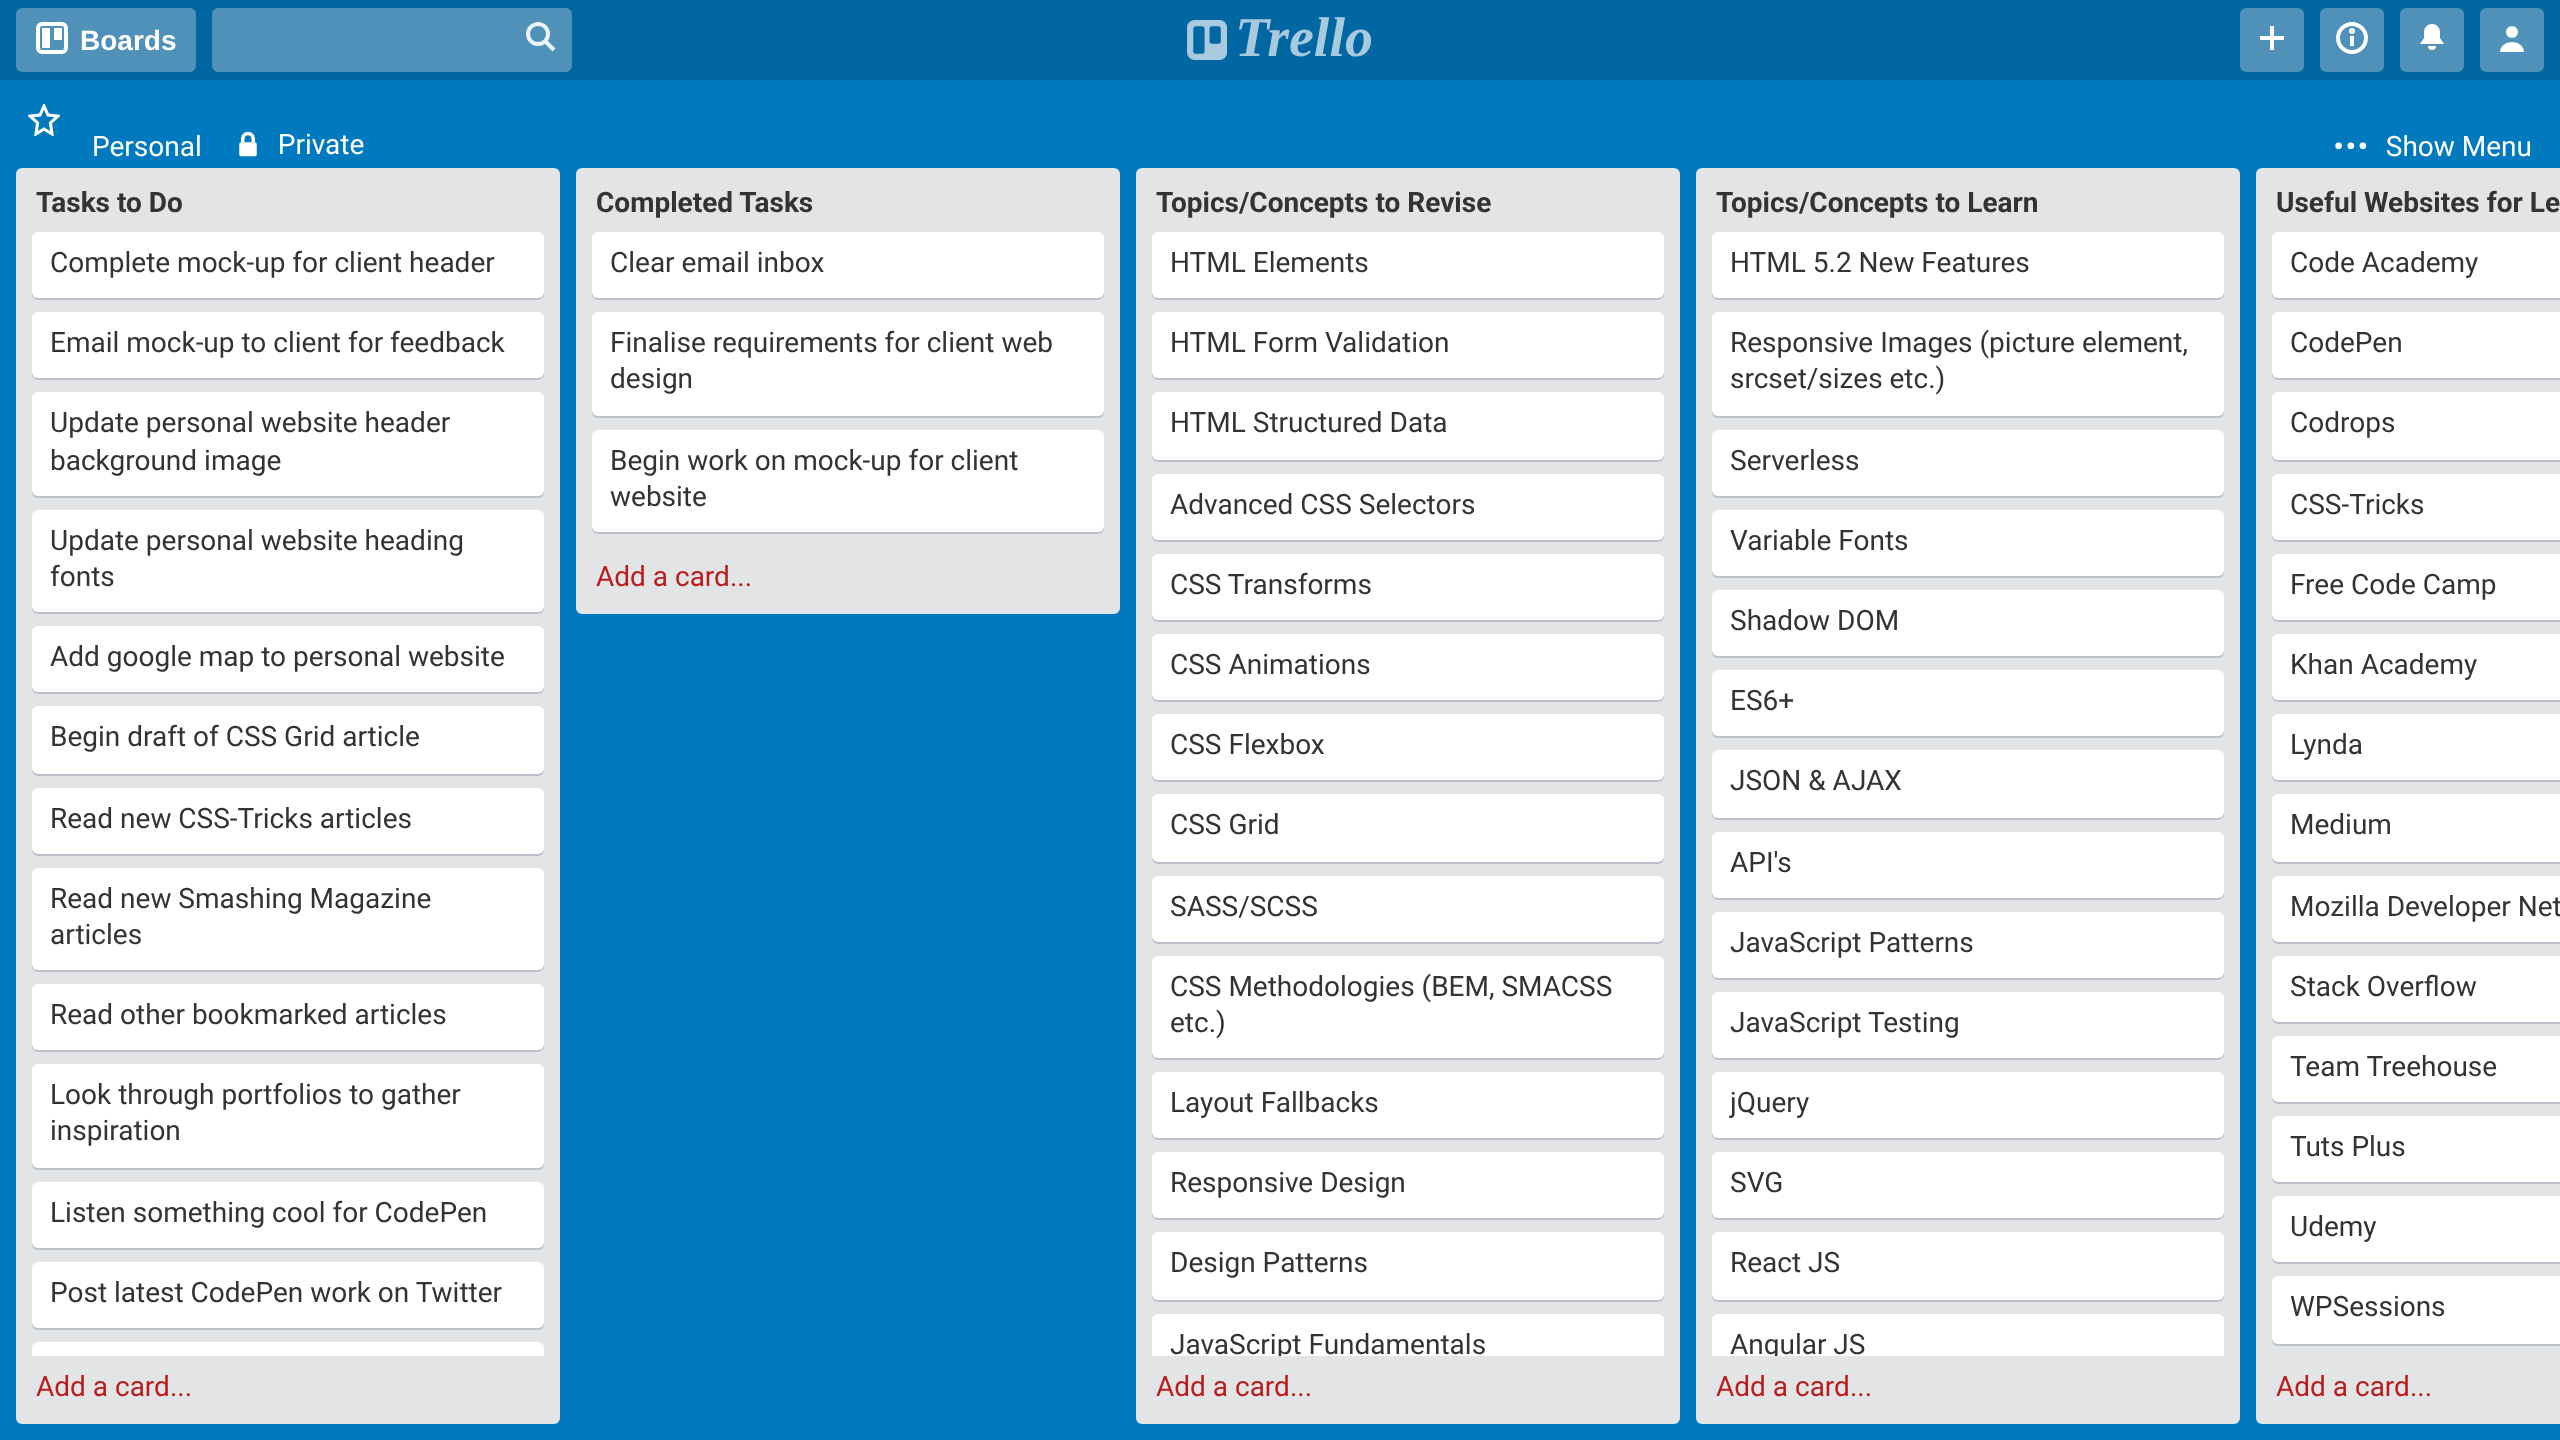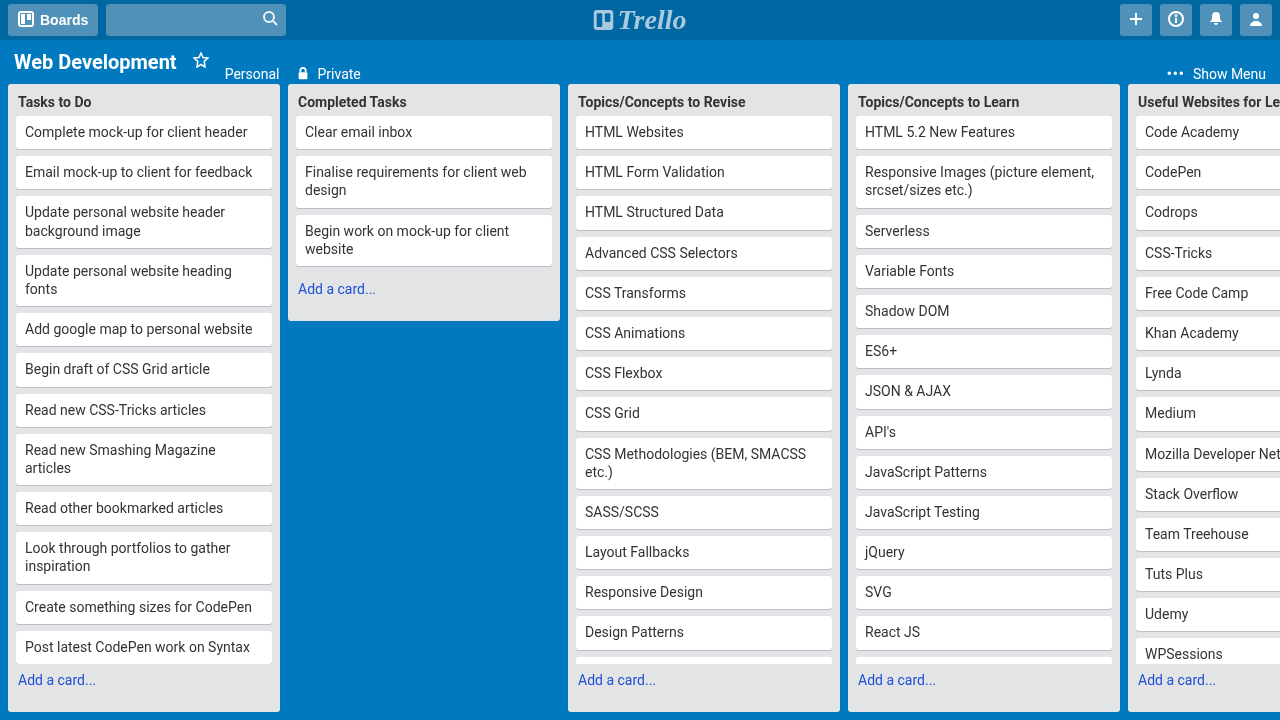"Web Development" div.board-title { html: <div>Web Development</div> -> none }
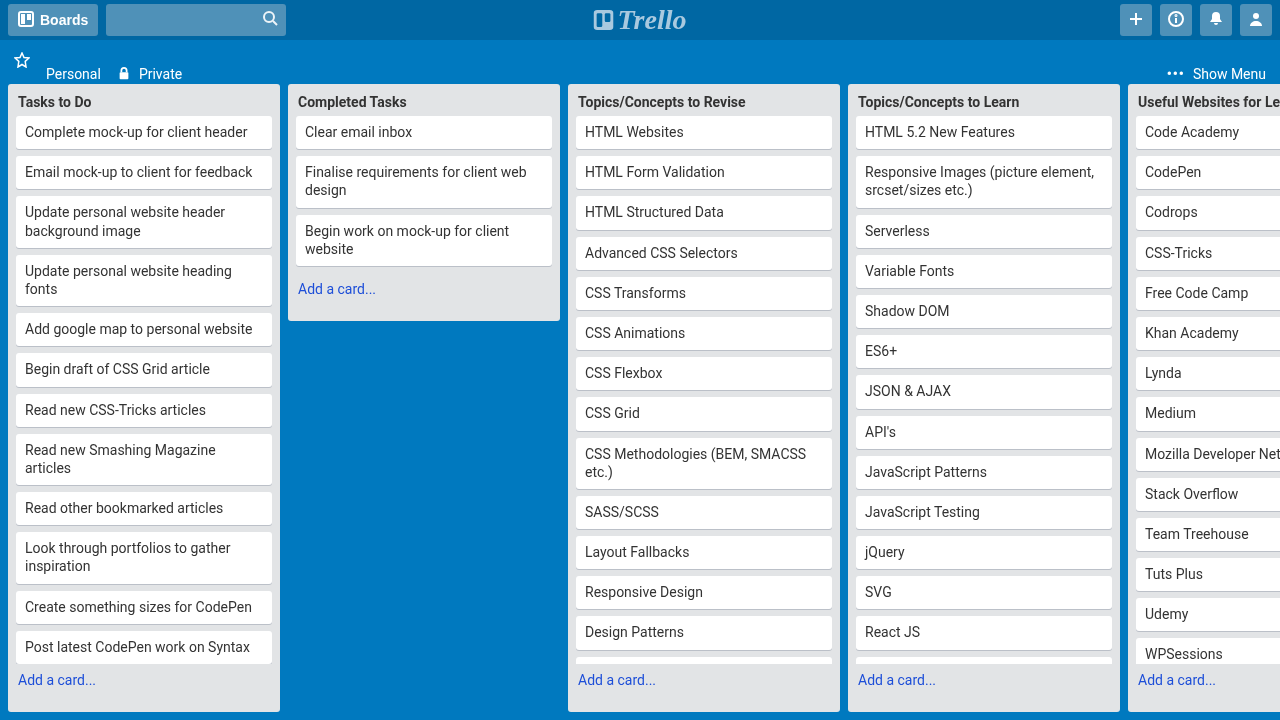"HTML Websites" div.card { text: Websites -> Elements }
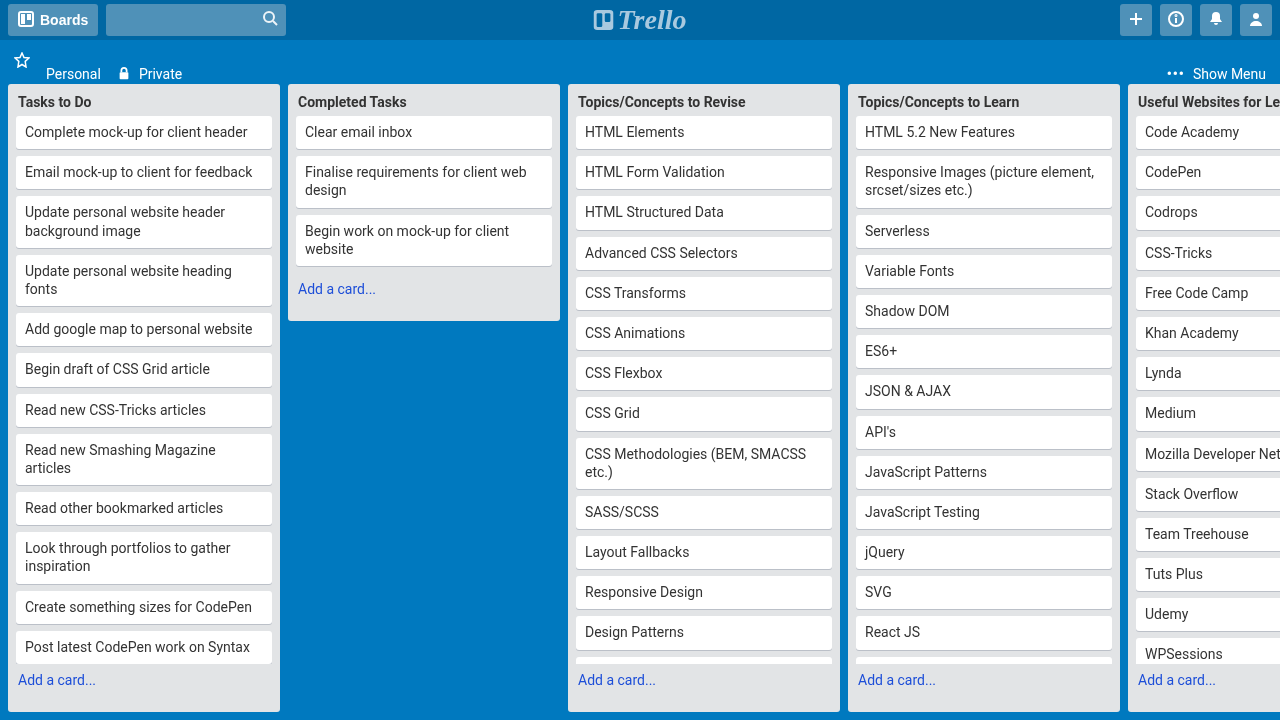"Add a card..." .add-card { color: #1d4ed8 -> #b91c1c; padding: 8px 10px 24px 10px -> 8px 10px 10px 10px }
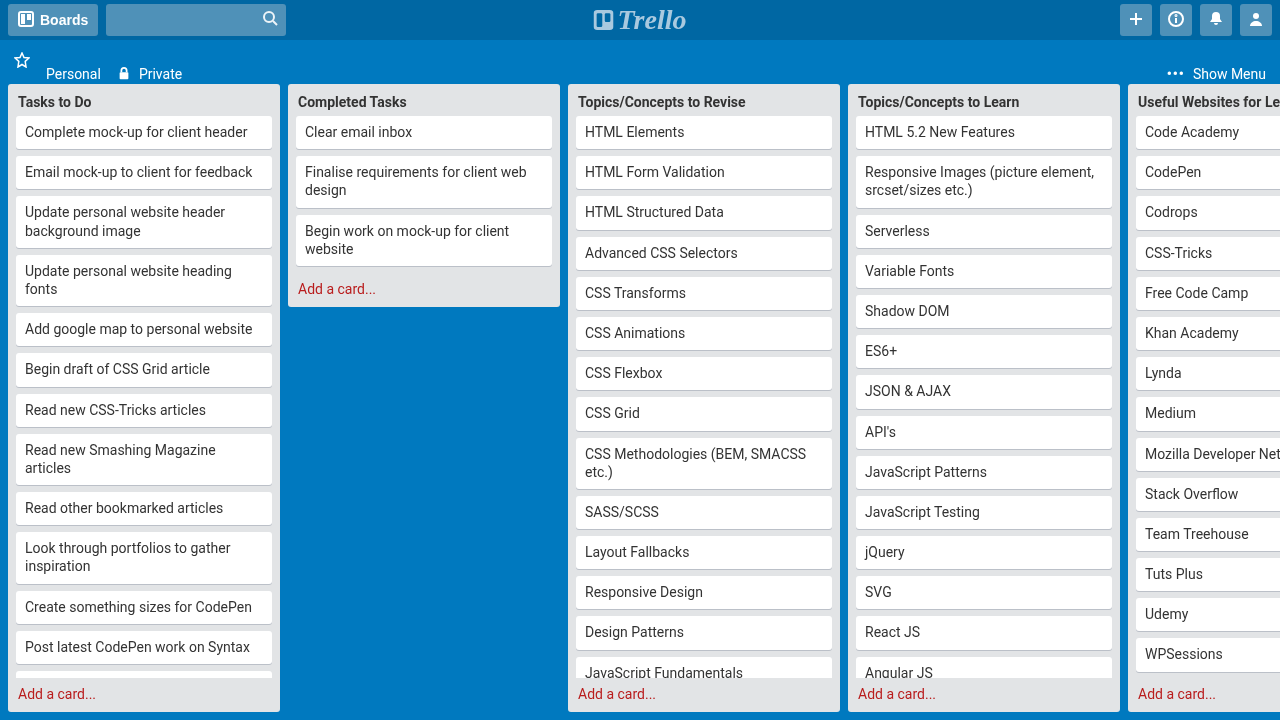"CSS Methodologies (BEM, SMACSS etc.)" div.card { order: before "SASS/SCSS" -> after "SASS/SCSS" }
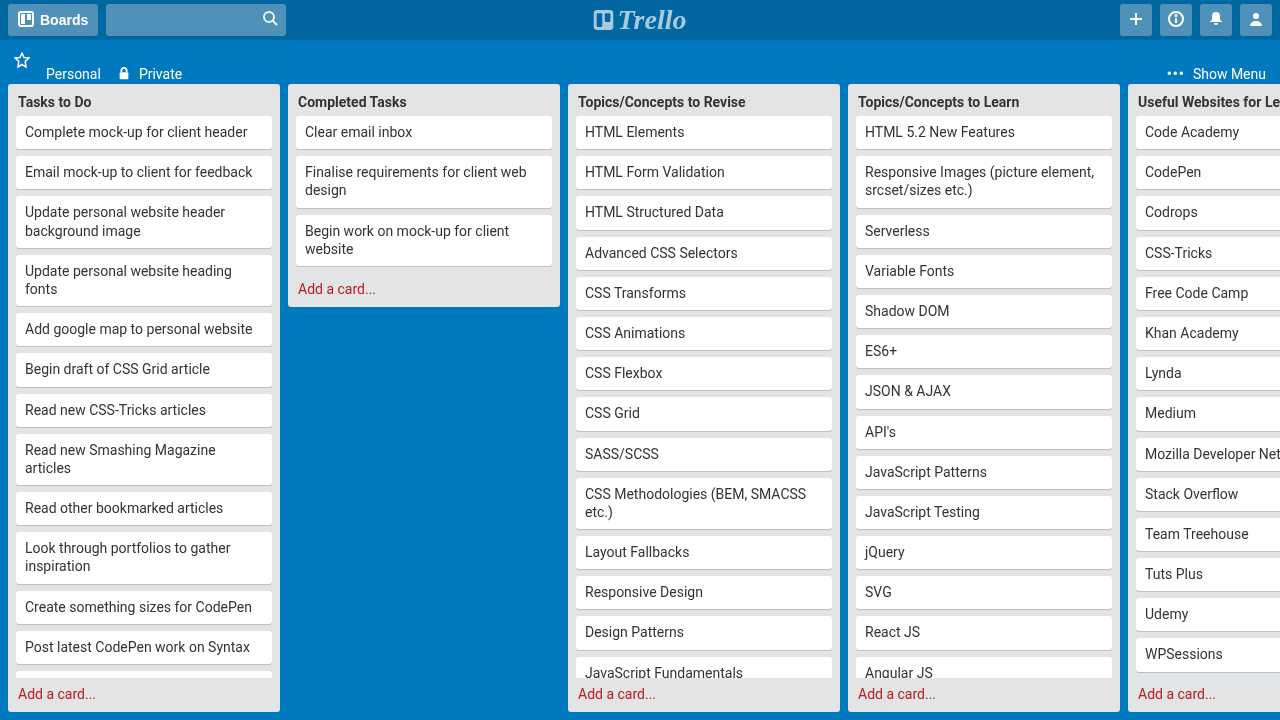"Create something sizes for CodePen" div.card { text: Create something sizes -> Listen something cool }
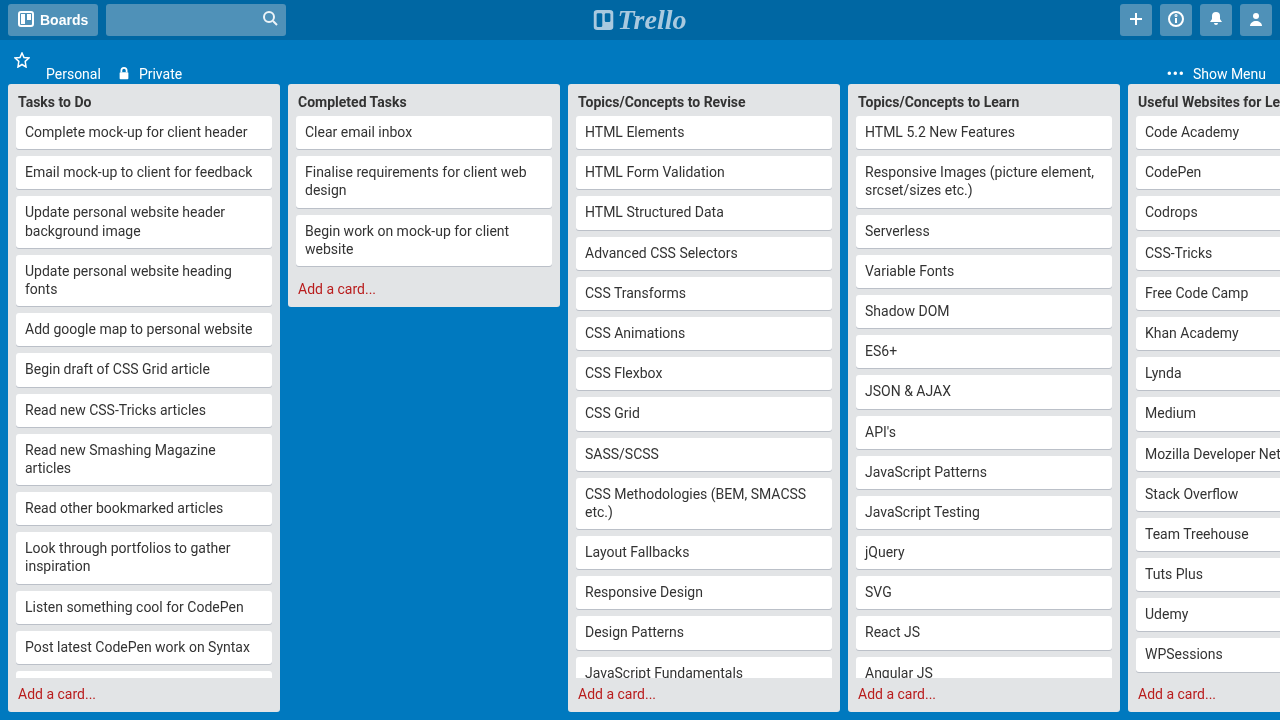"Post latest CodePen work on" div.card { text: Syntax -> Twitter }
